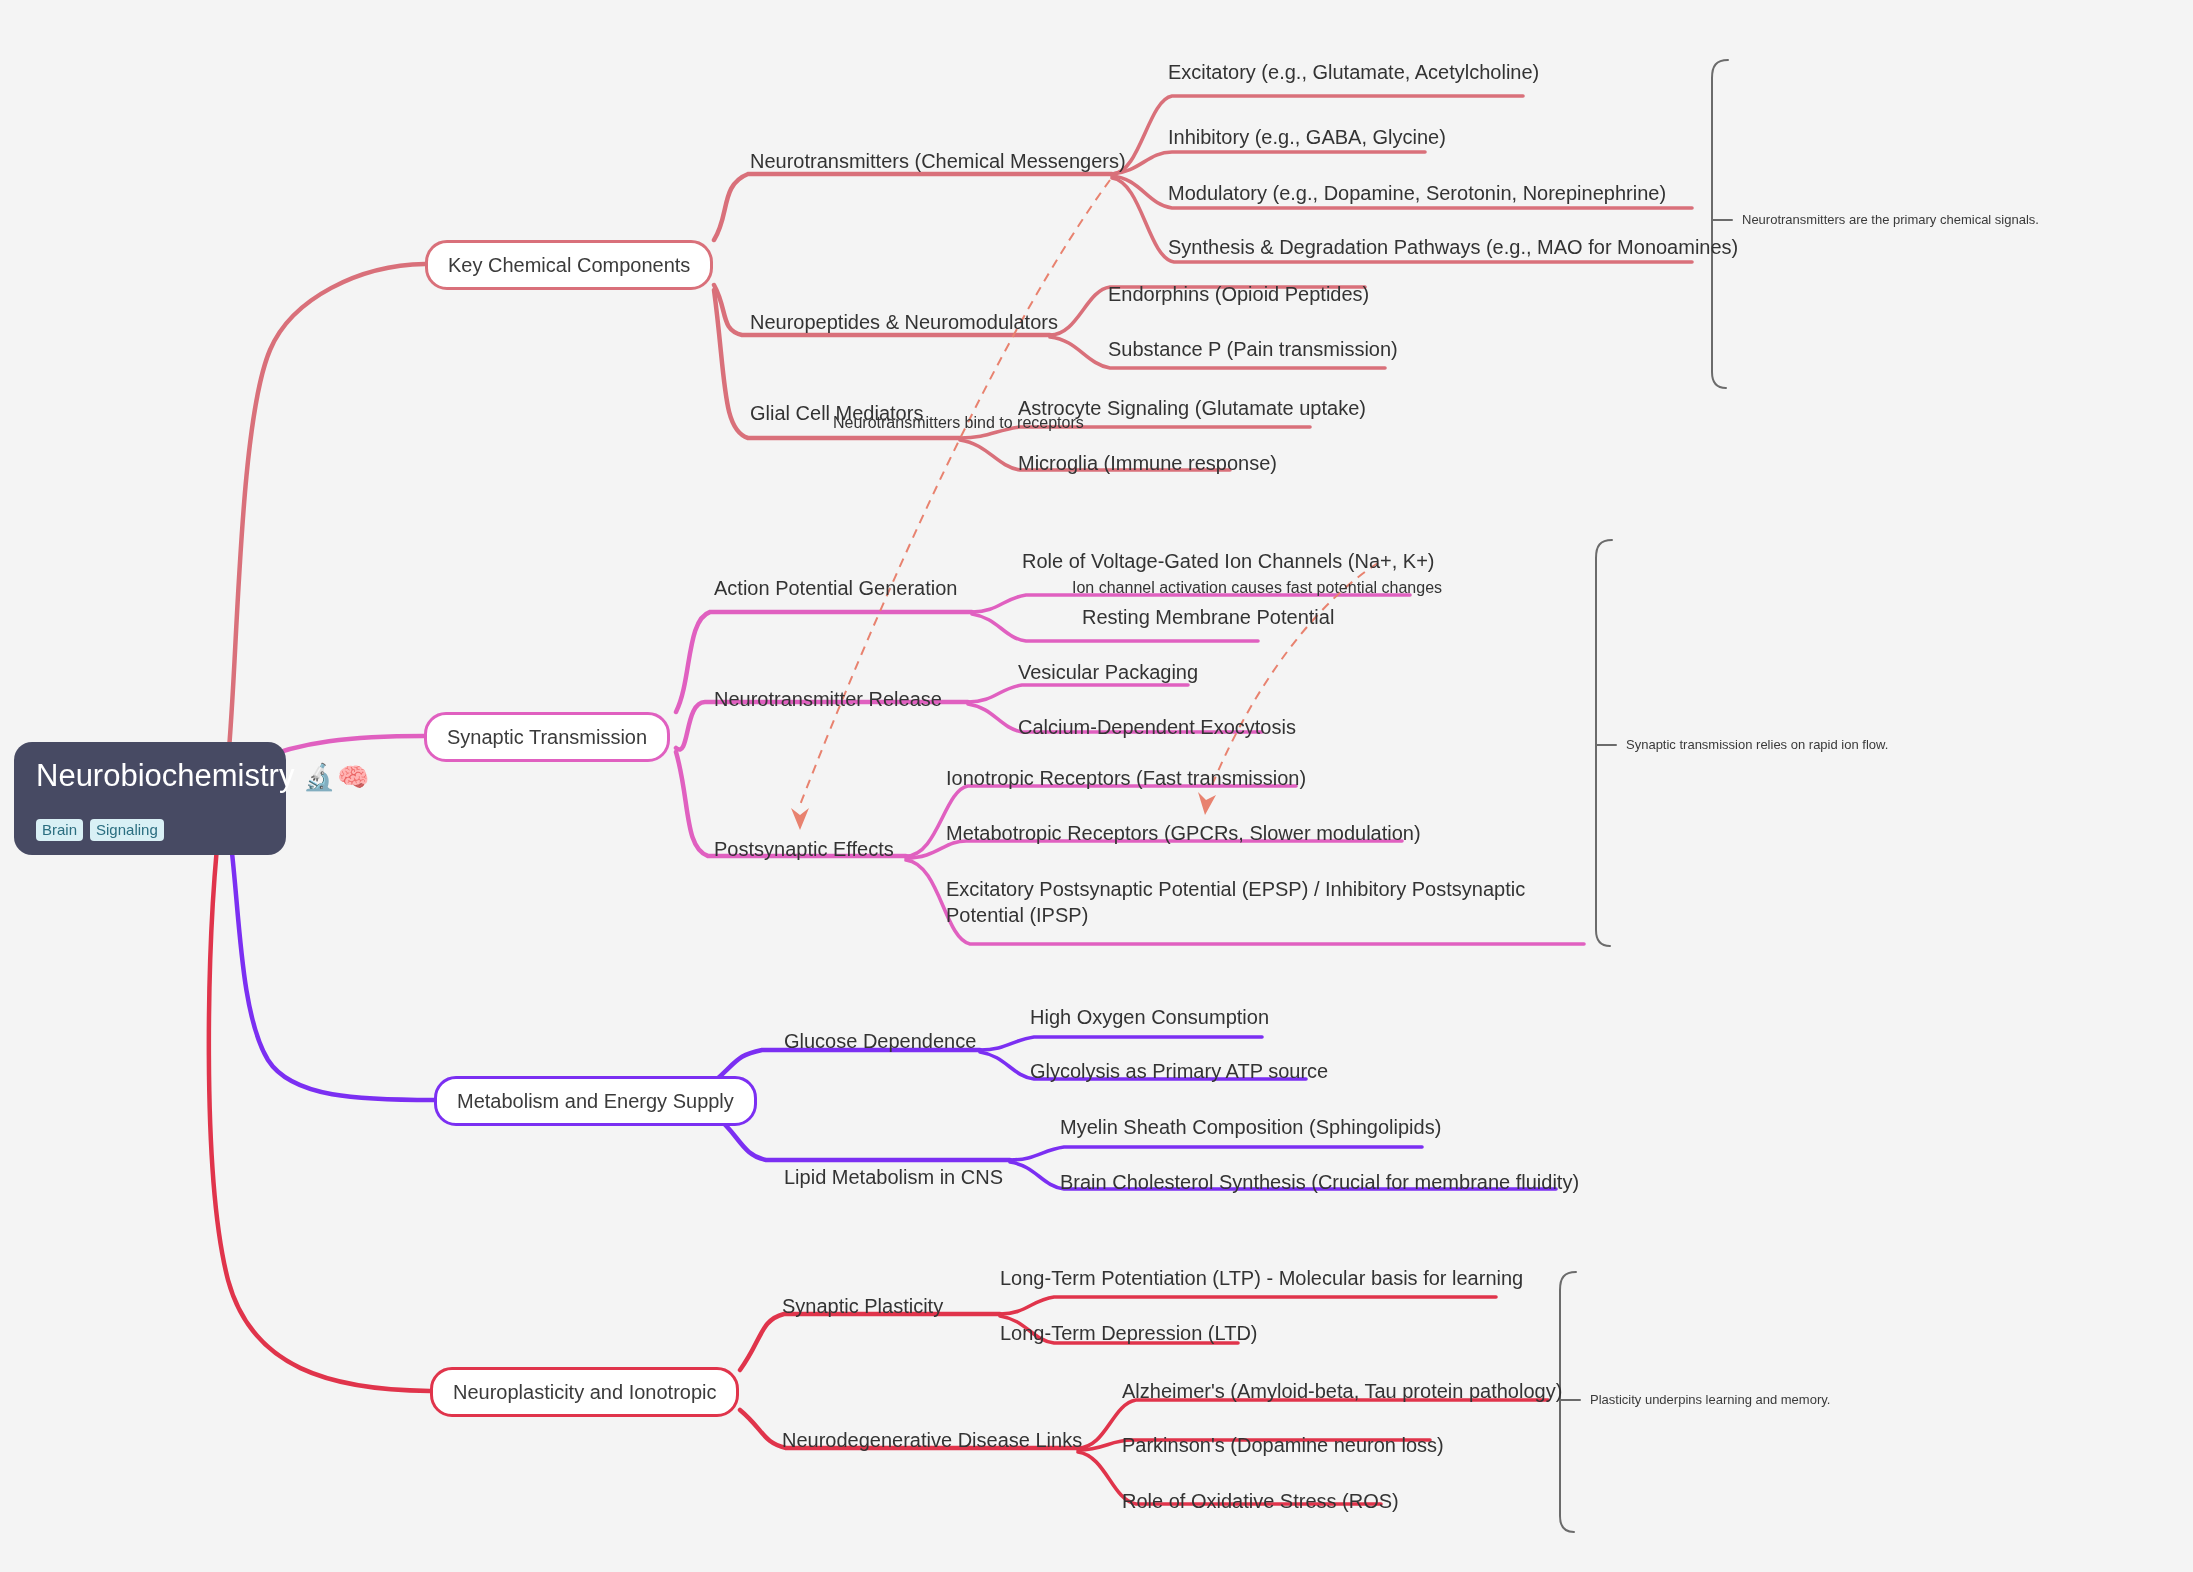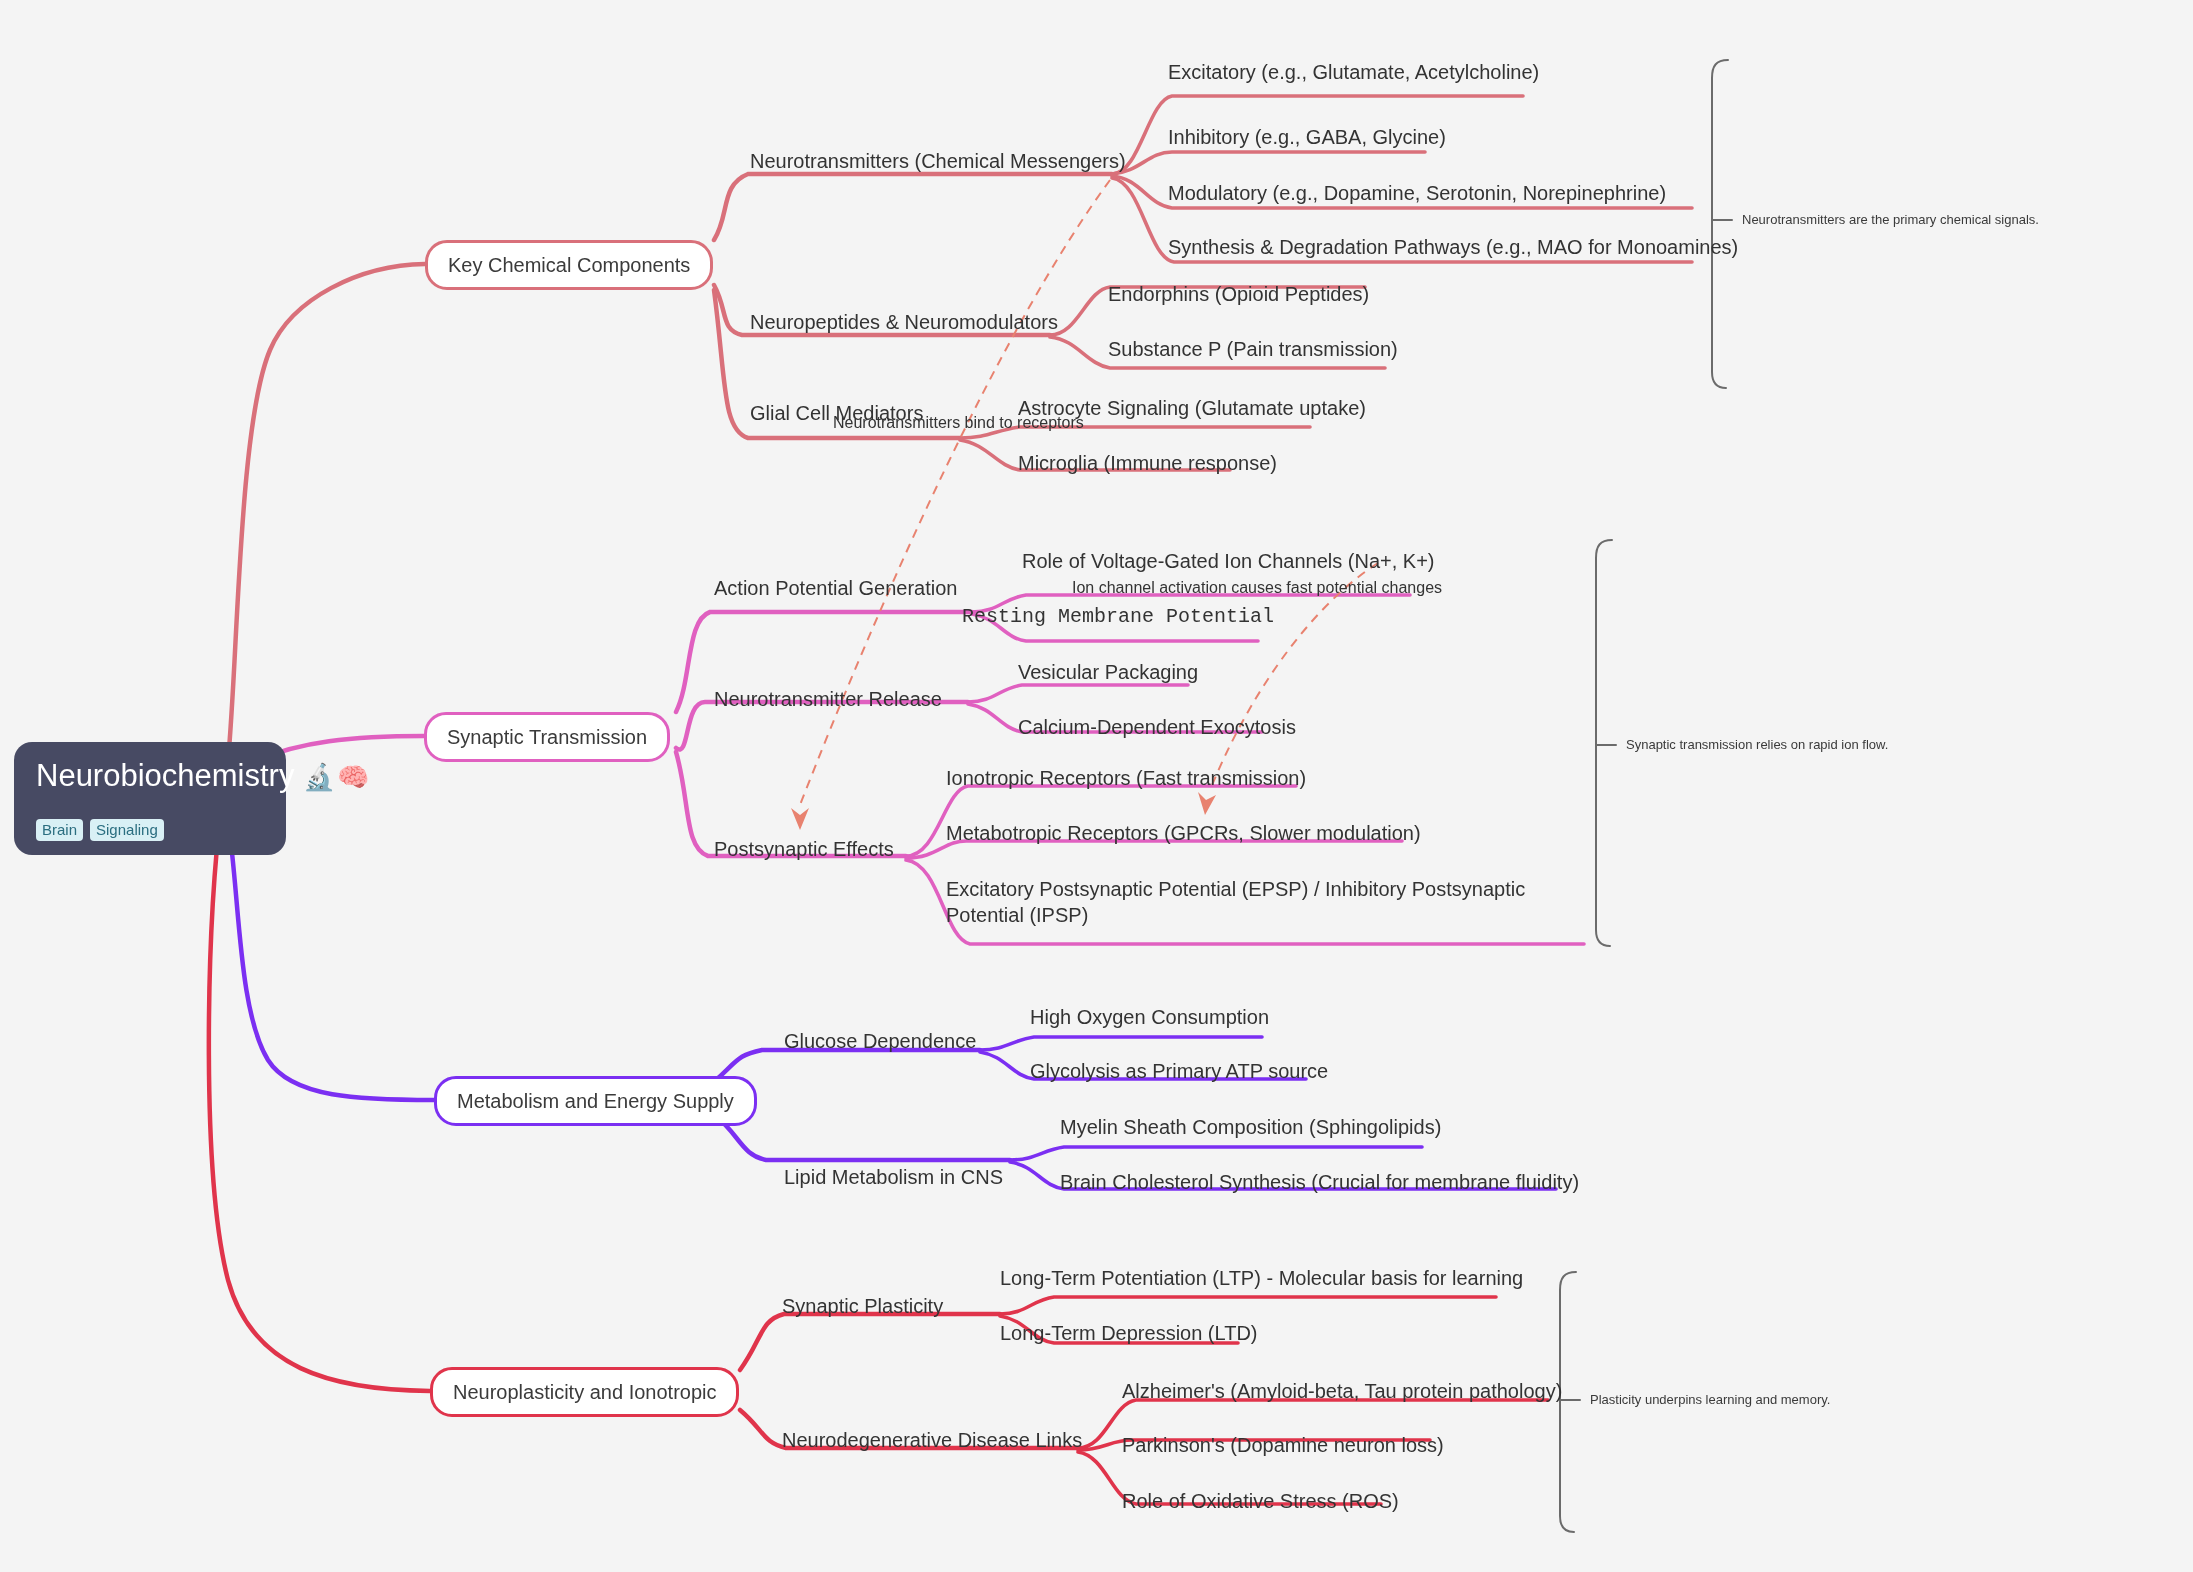"Resting Membrane Potential" div.lbl { font-family: Liberation Mono, monospace -> none; left: 962px -> 1082px }
